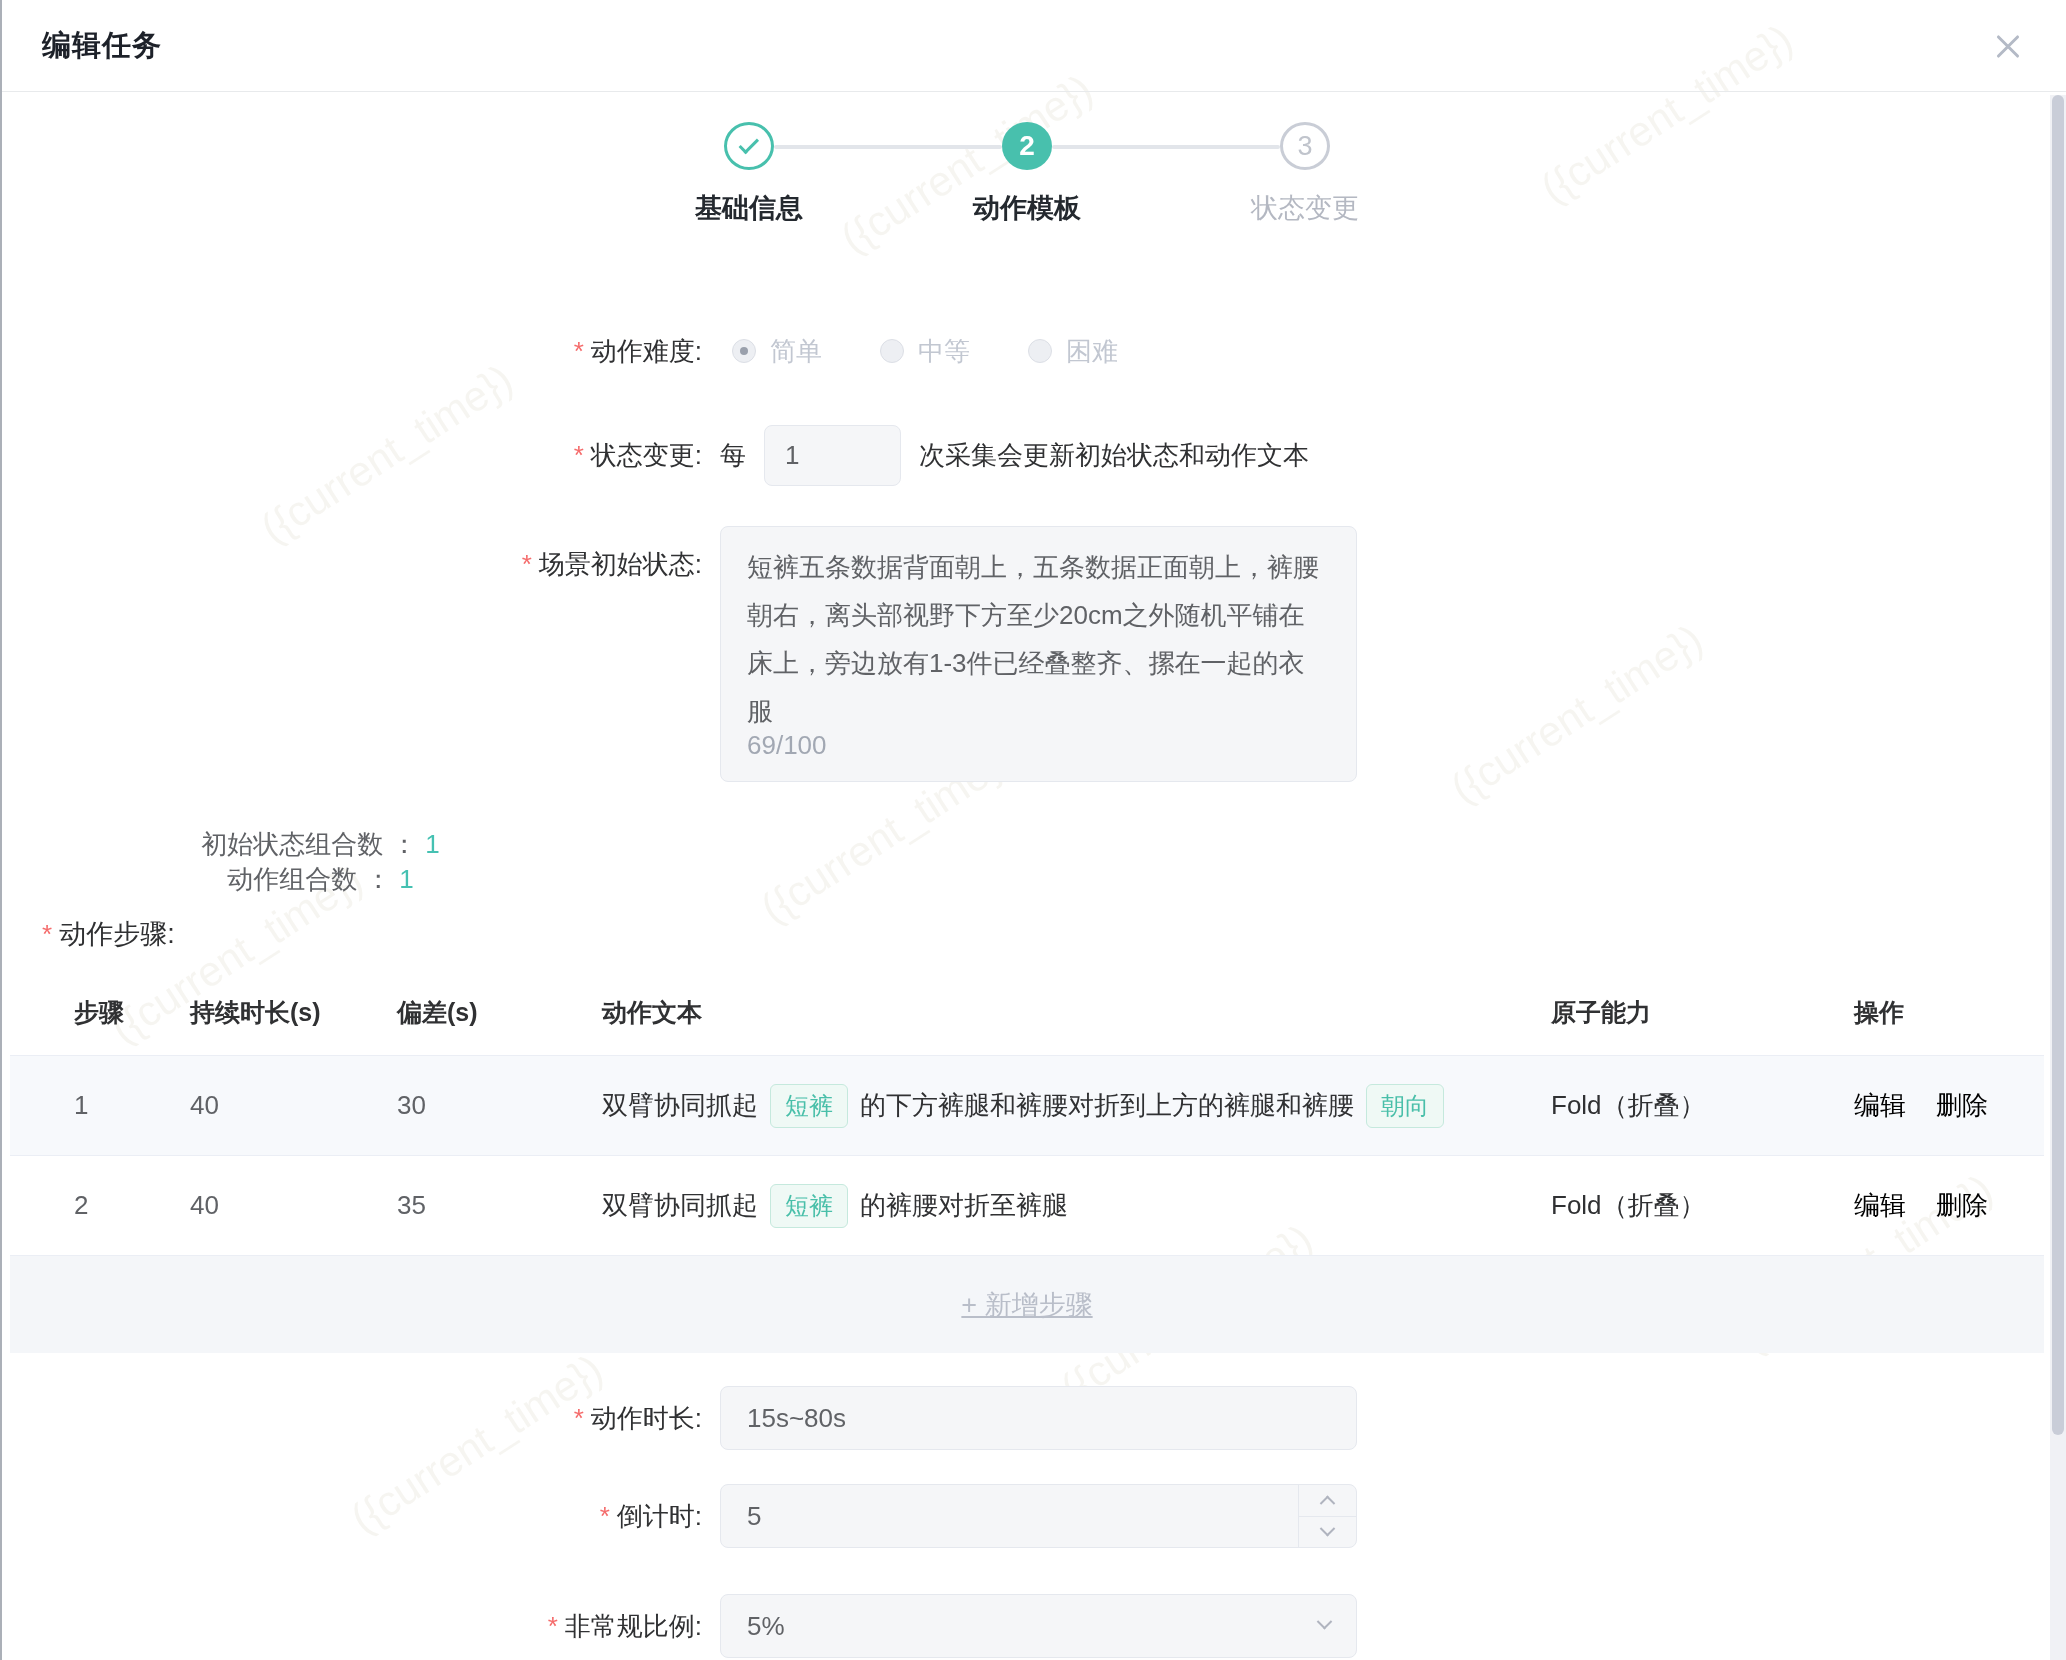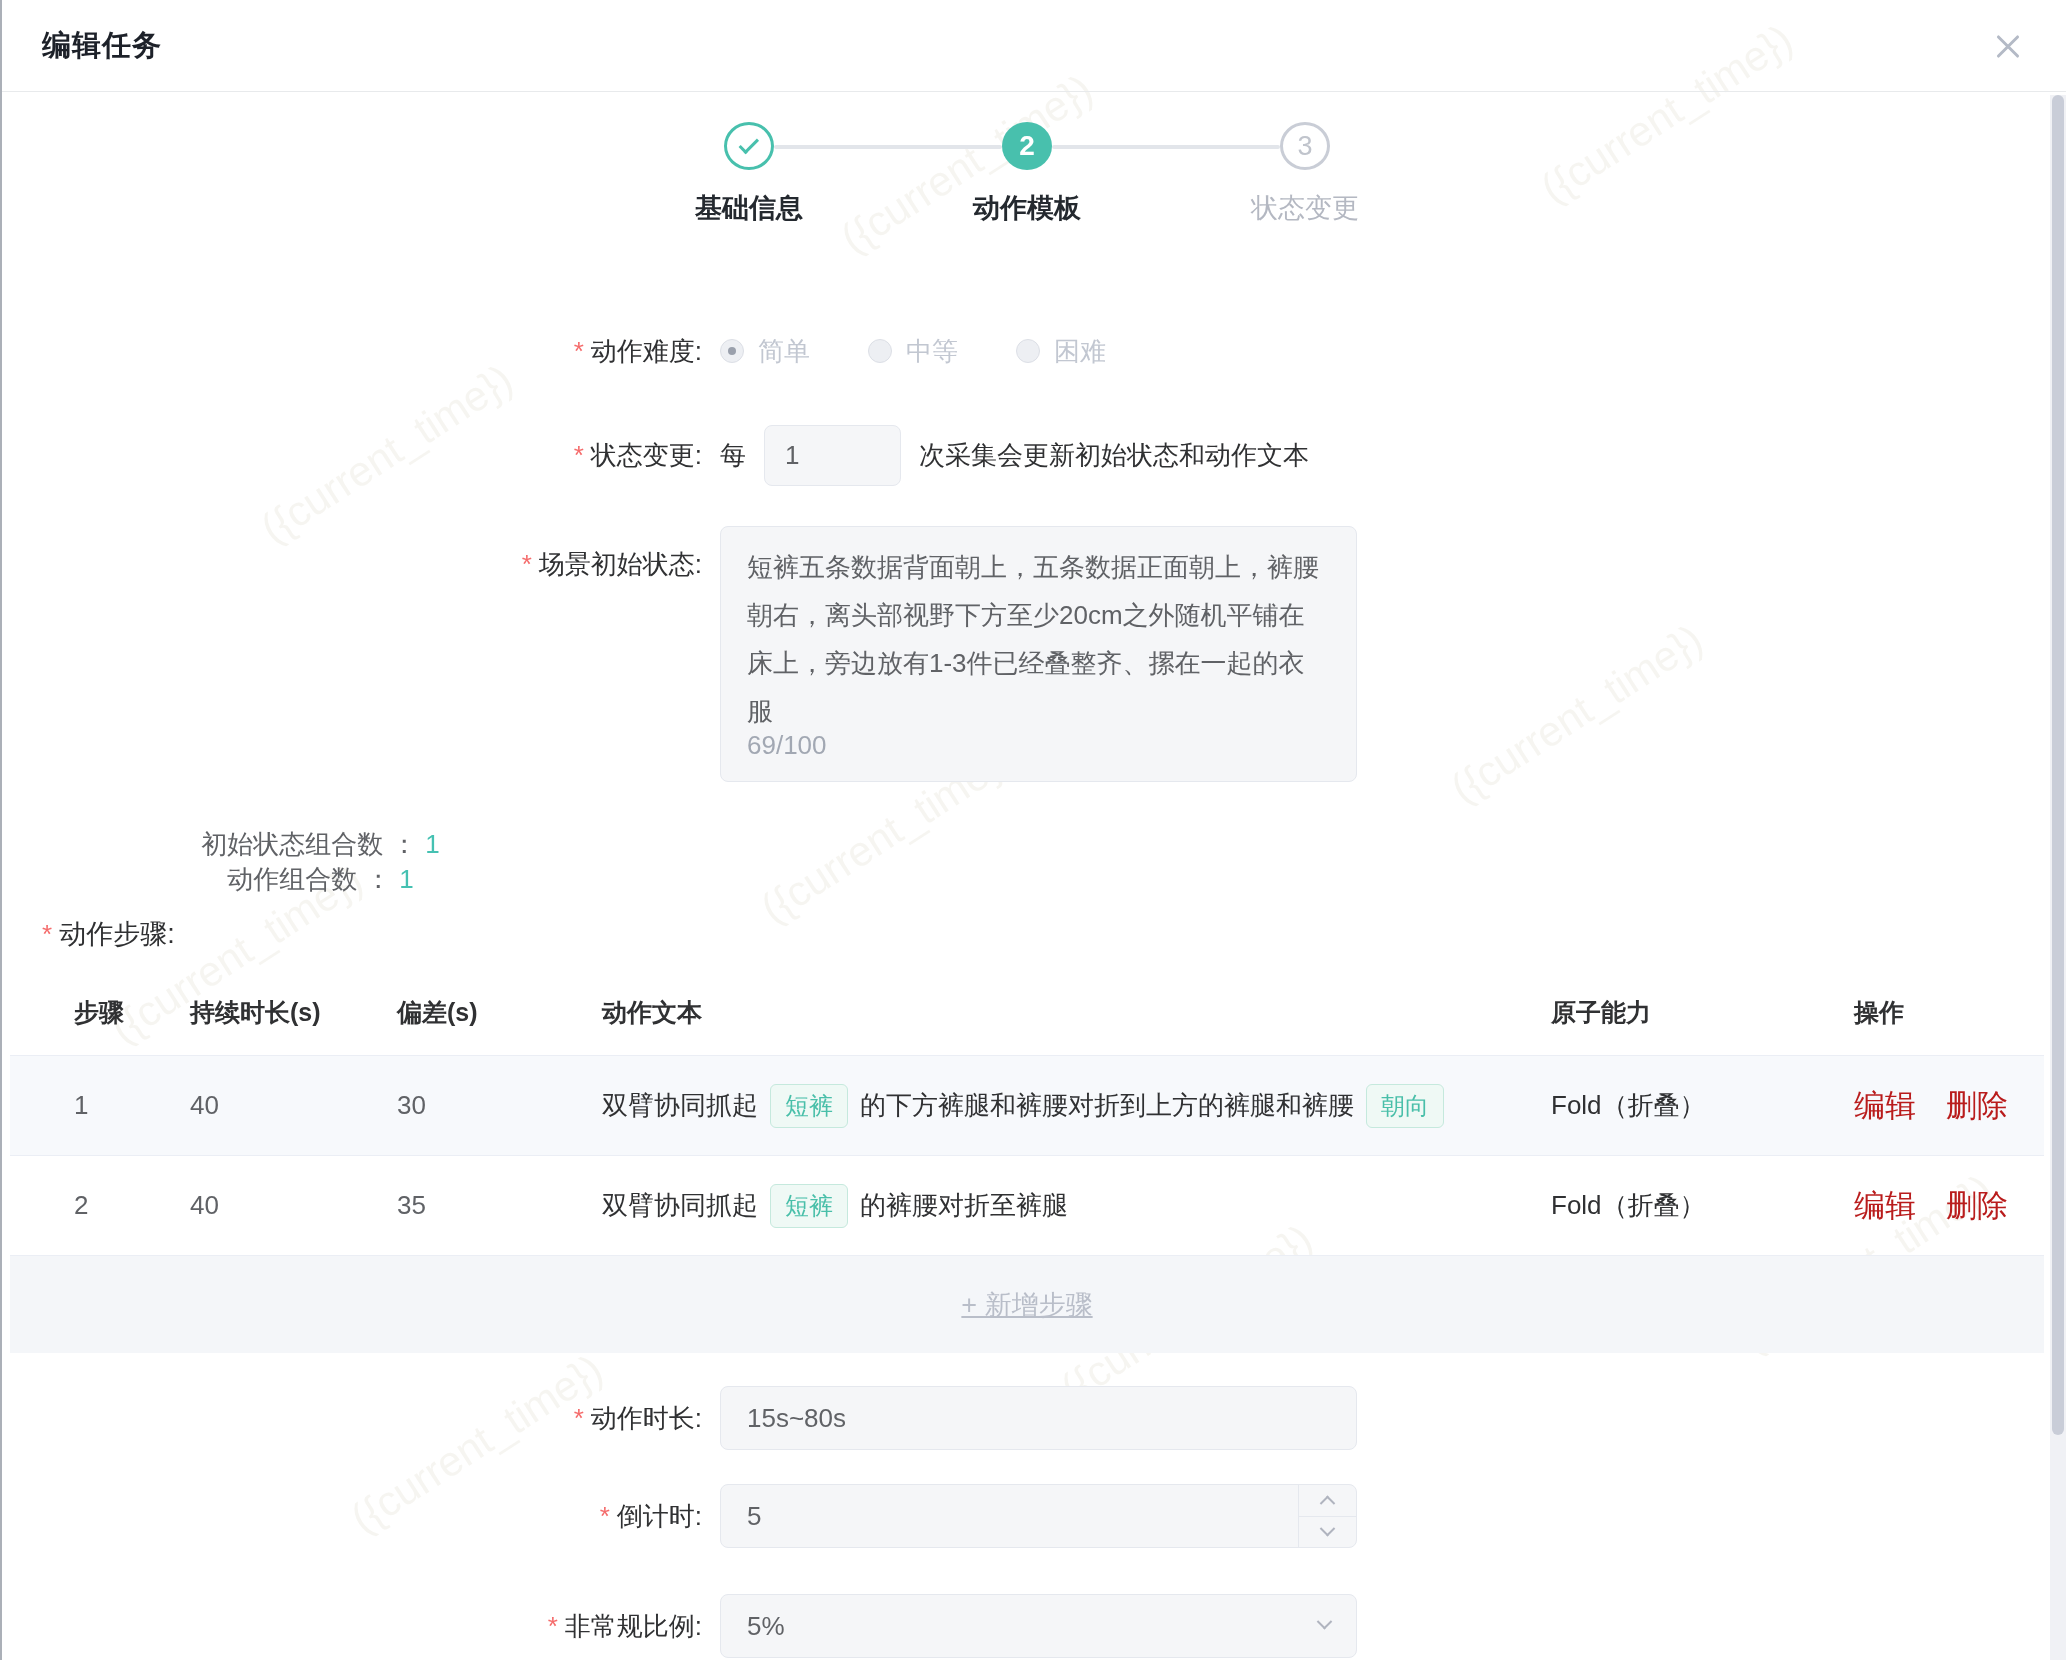"* 动作难度:" .row-difficulty { gap: none -> 12px }
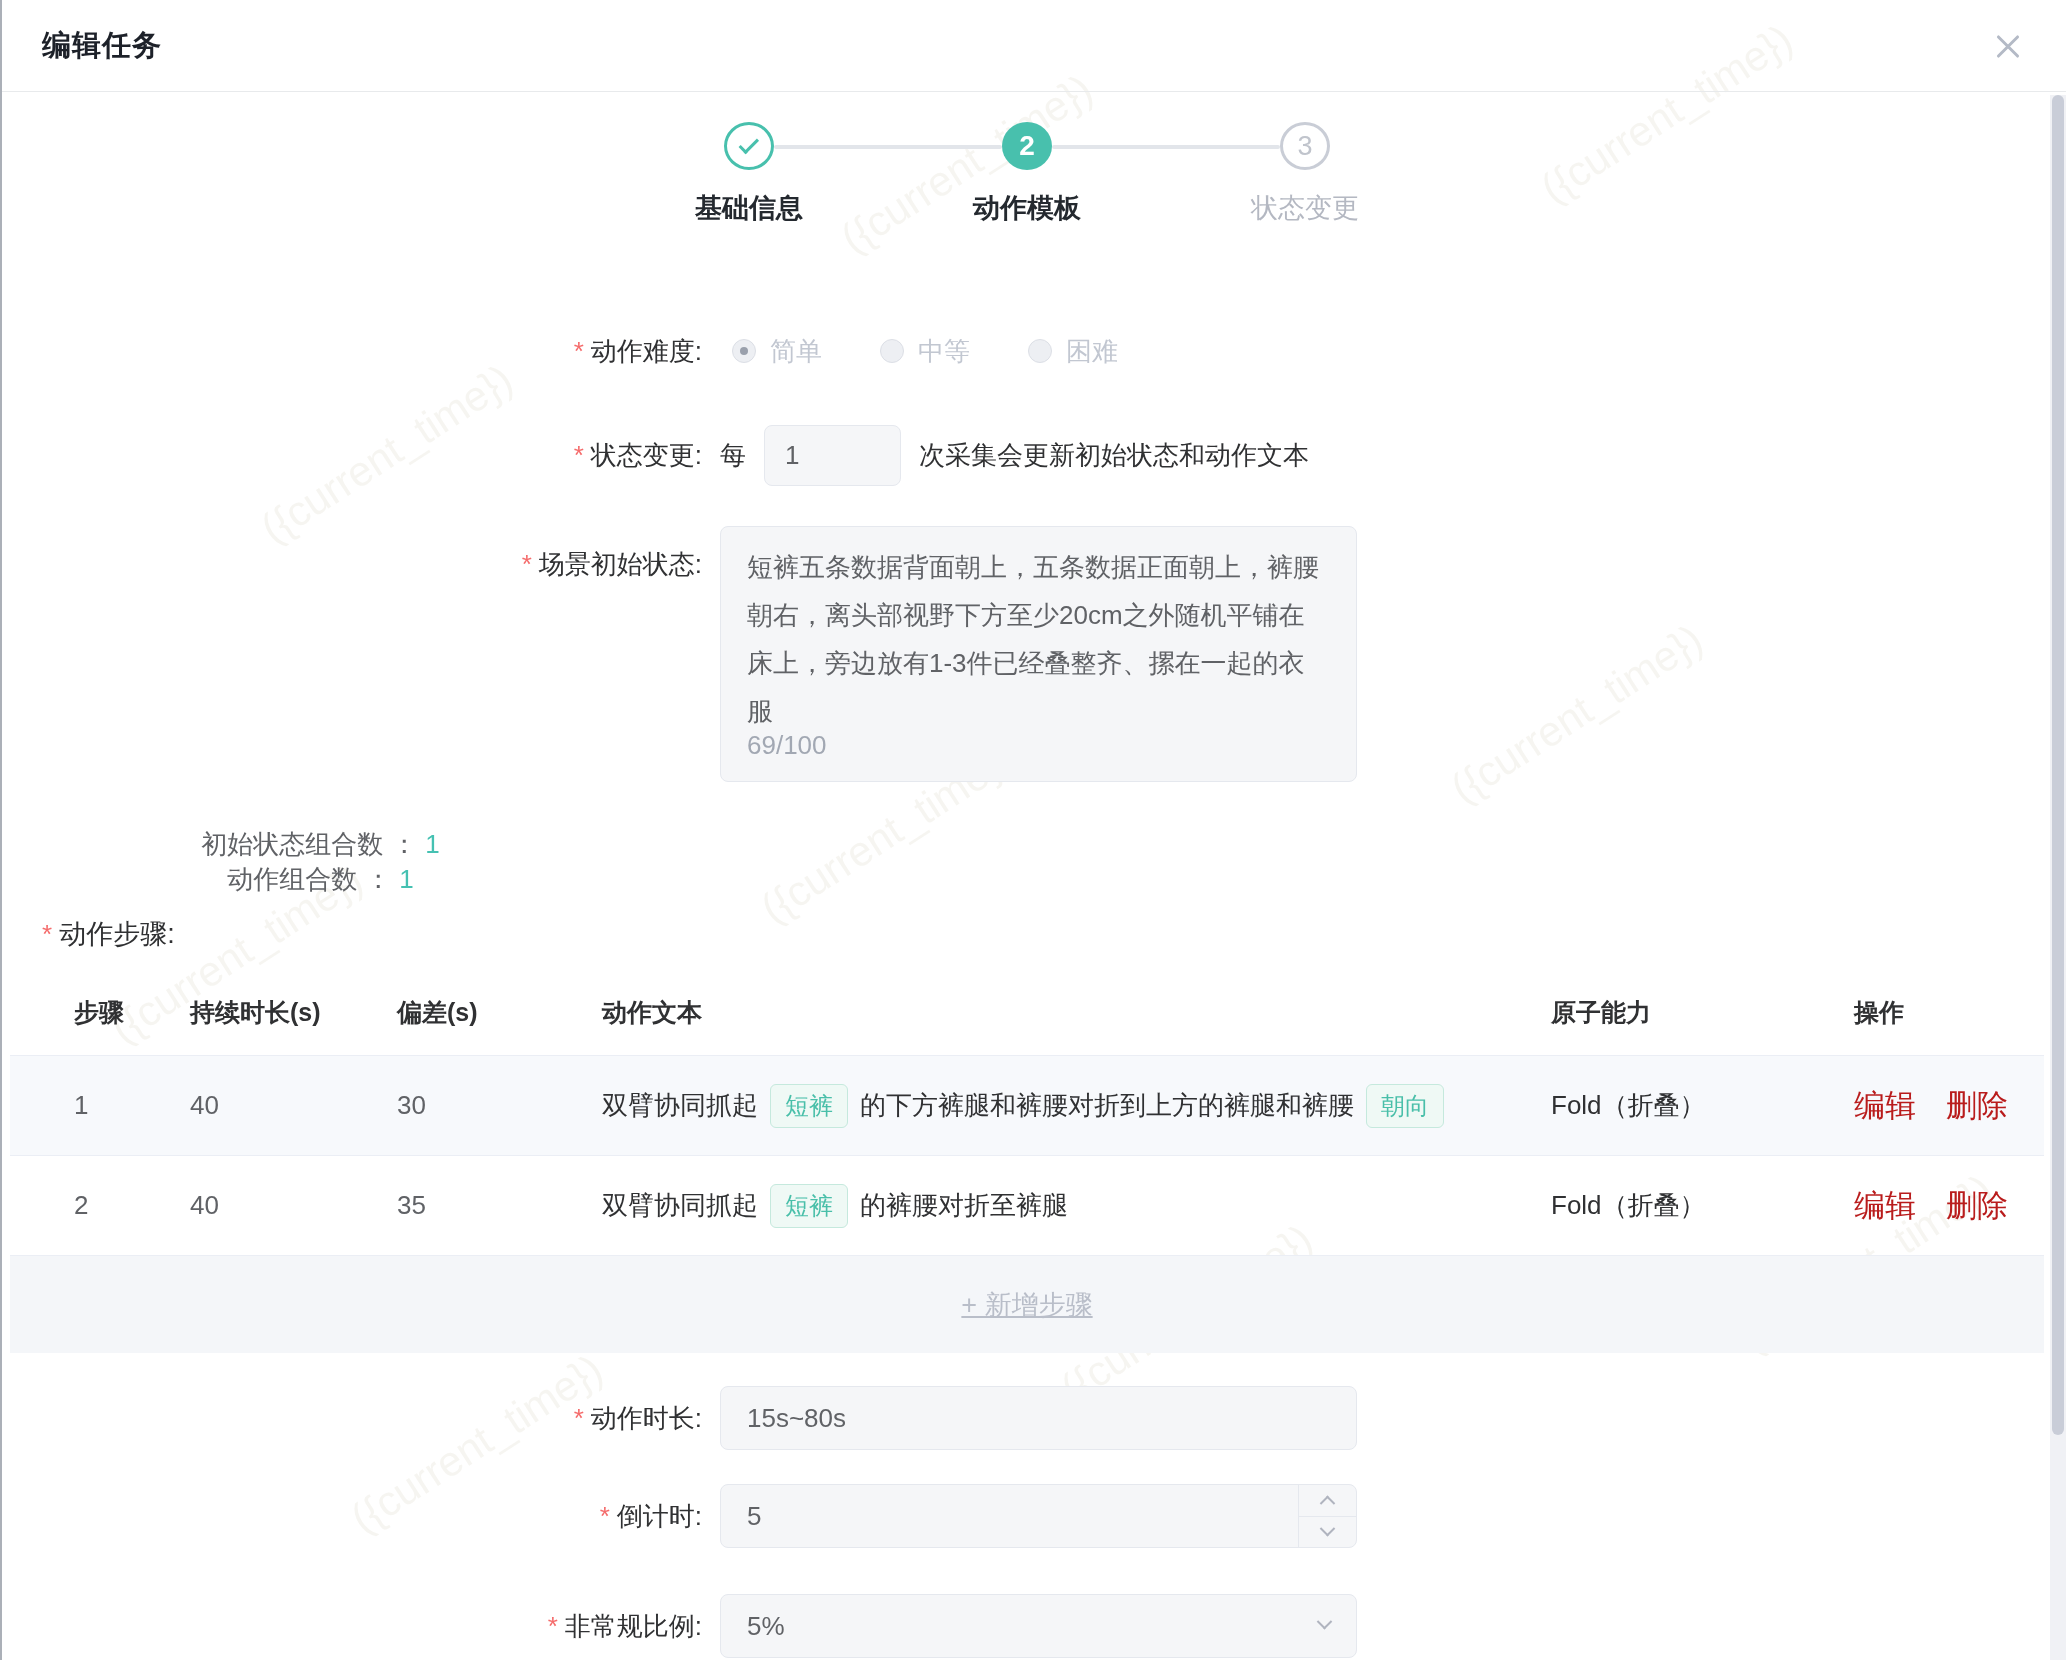"编辑" .op-link { color: #b91c1c -> #000000; font-size: 31px -> 26px }
